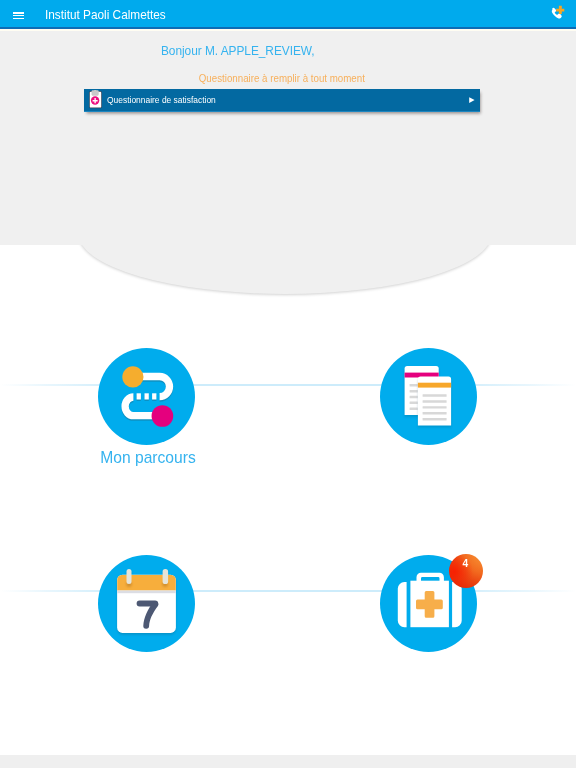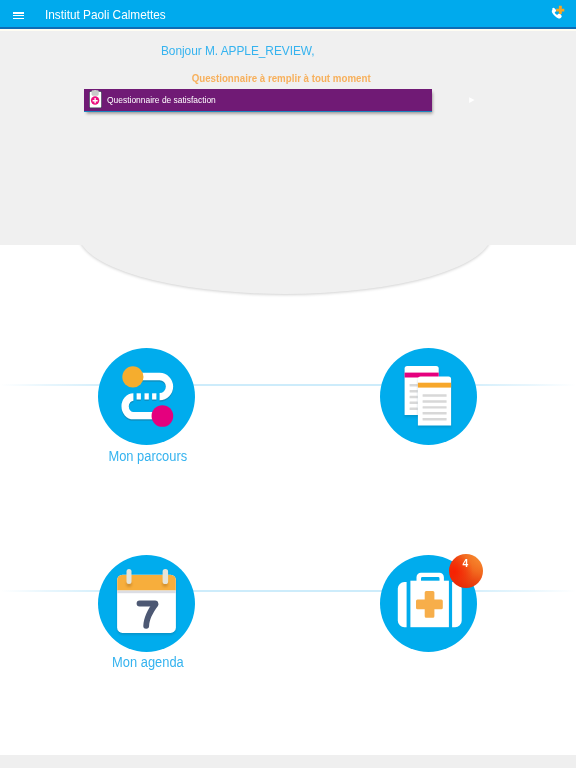"Questionnaire à remplir à tout" .sub { font-weight: bold -> none }
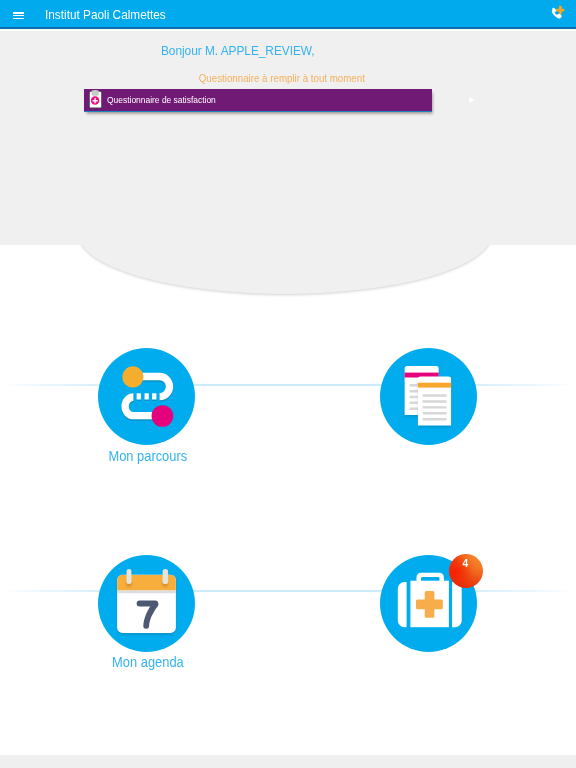"Questionnaire de satisfaction" .qbar { background: #701a75 -> #0369a1; width: 348px -> 396px }
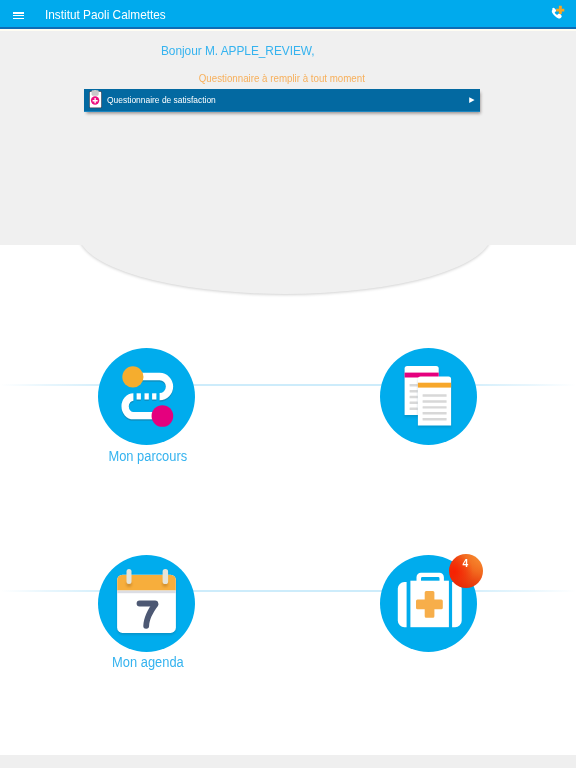"Mon parcours" .tlabel { font-size: 14px -> 17px }
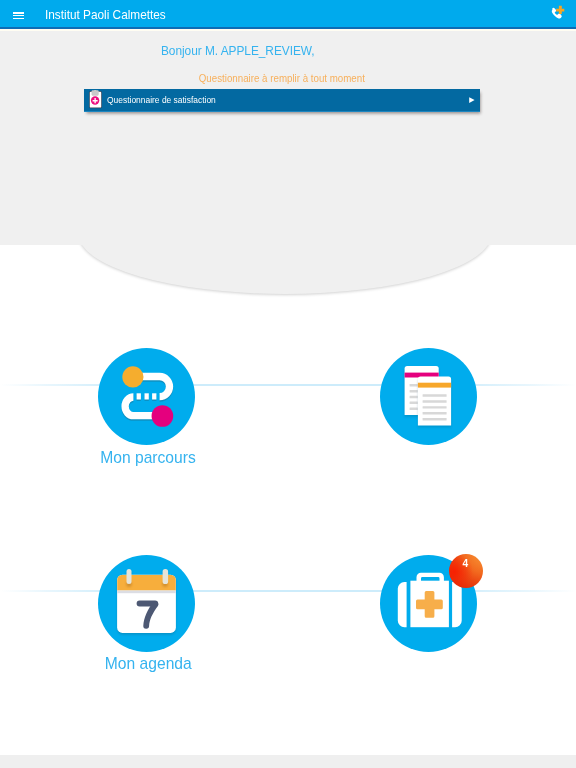"Mon agenda" div.tlabel { html: <div><span>Mon agenda</span></div> -> none }
